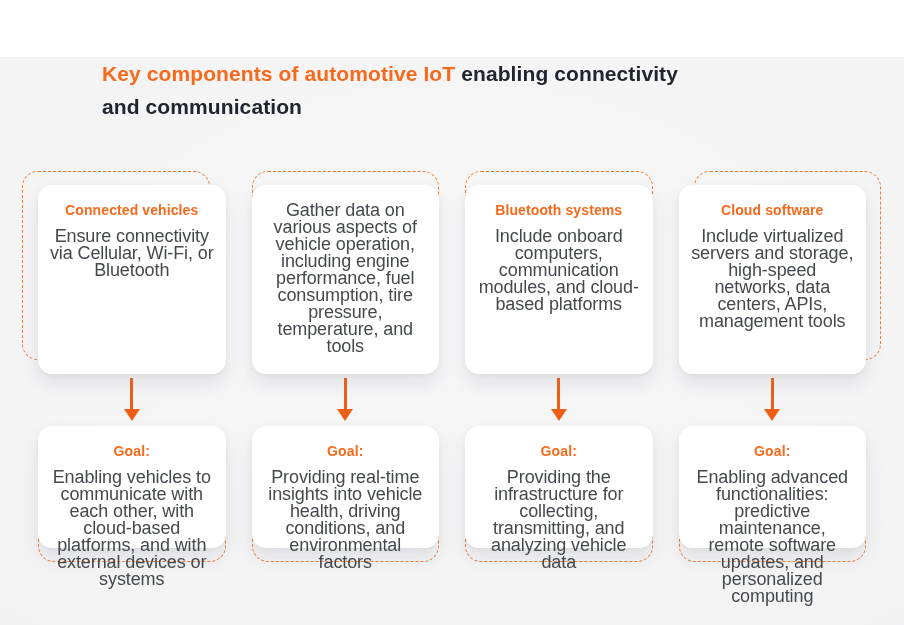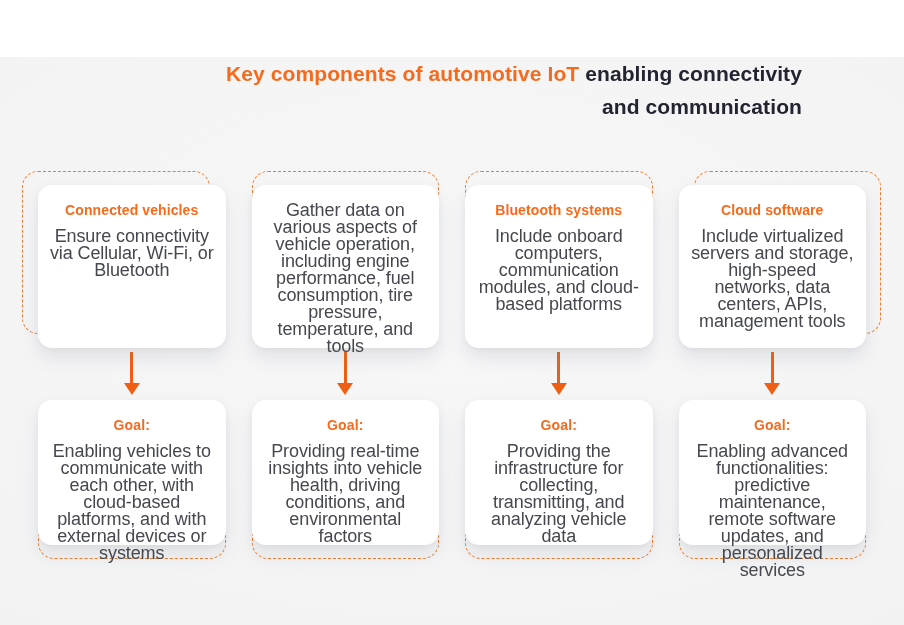"Key components of automotive IoT" h1.page-title { text-align: right -> left }
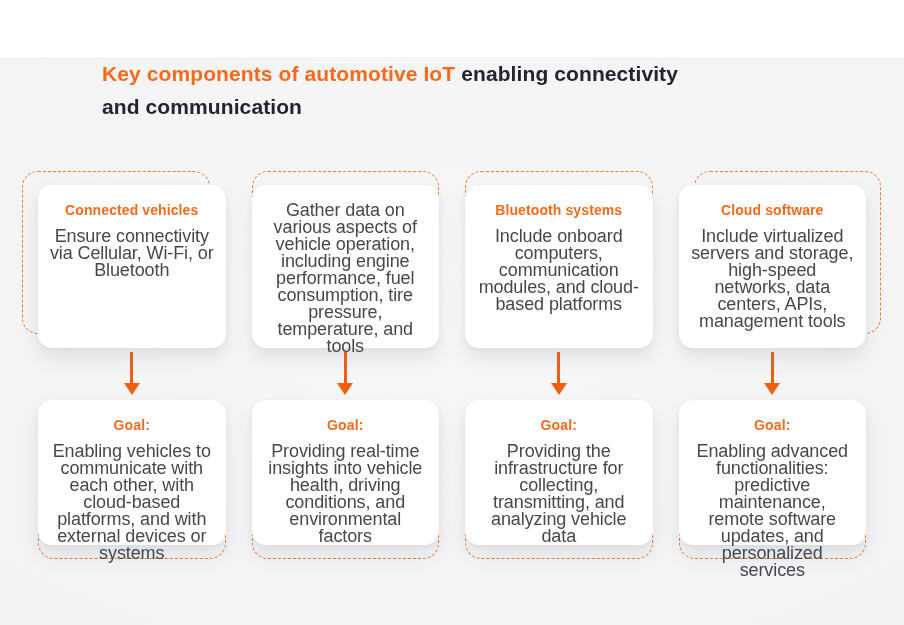"Connected vehicles" .cardwrap.top { height: 163px -> 189px }
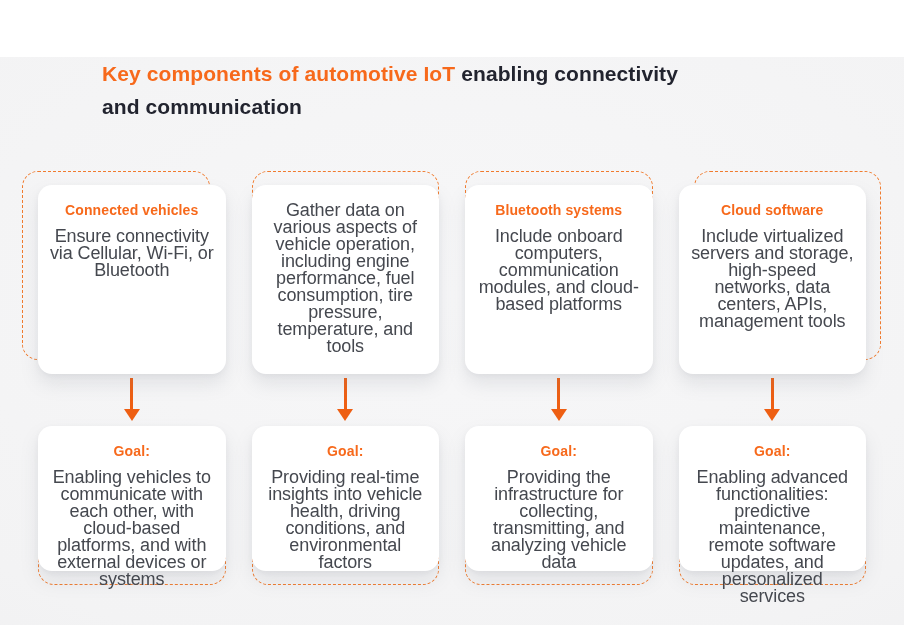"Goal:" .cardwrap.goal { height: 145px -> 122px }
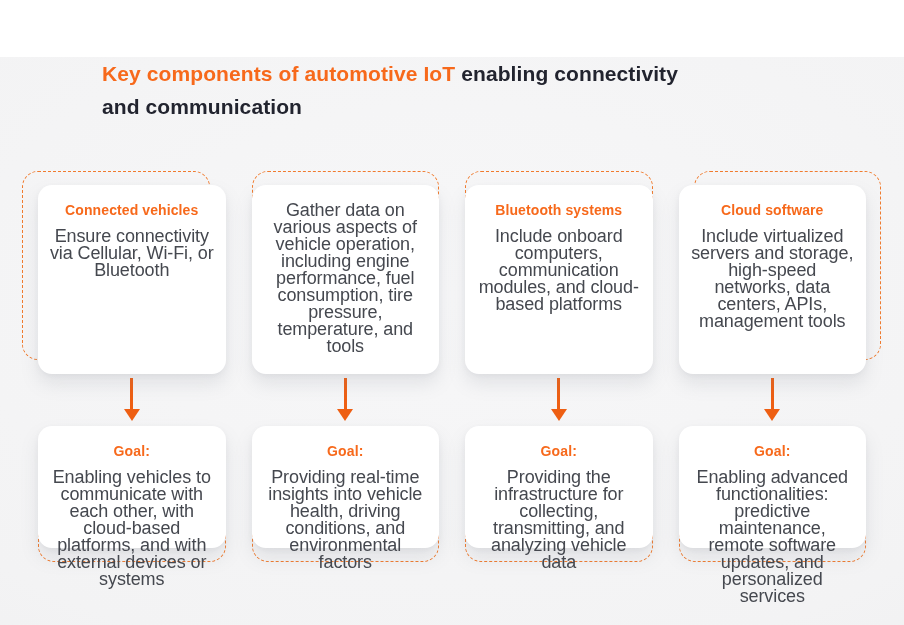"Enabling advanced functionalities:" p.card-desc { text: services -> computing }
